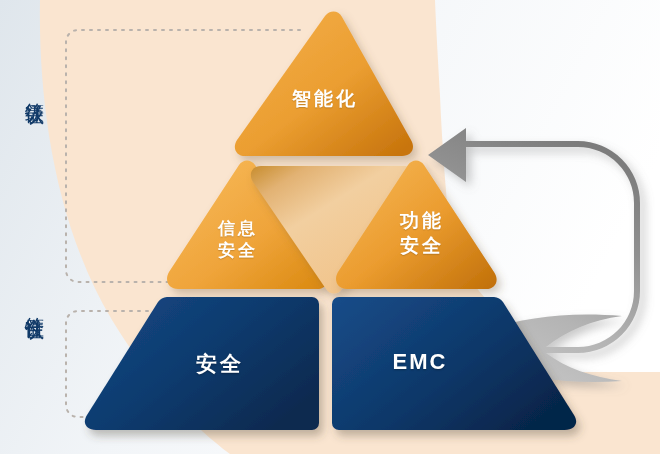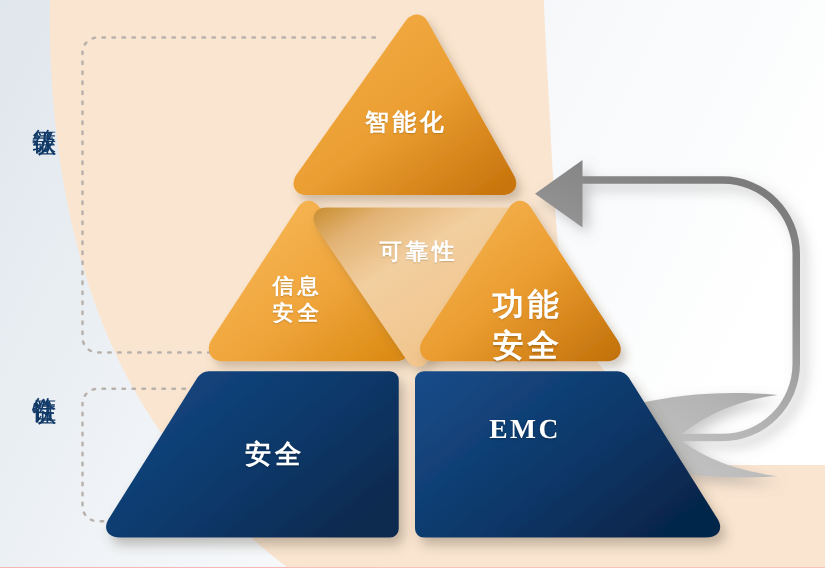"智能化" #stage { background: #ef4444 -> #d946ef }
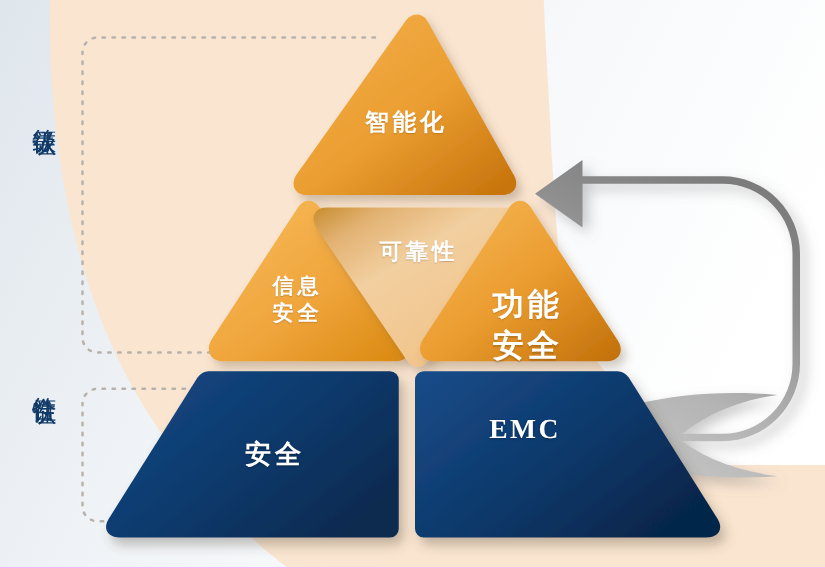"可靠性" div.tile-text { html: <div>可靠性</div> -> none }
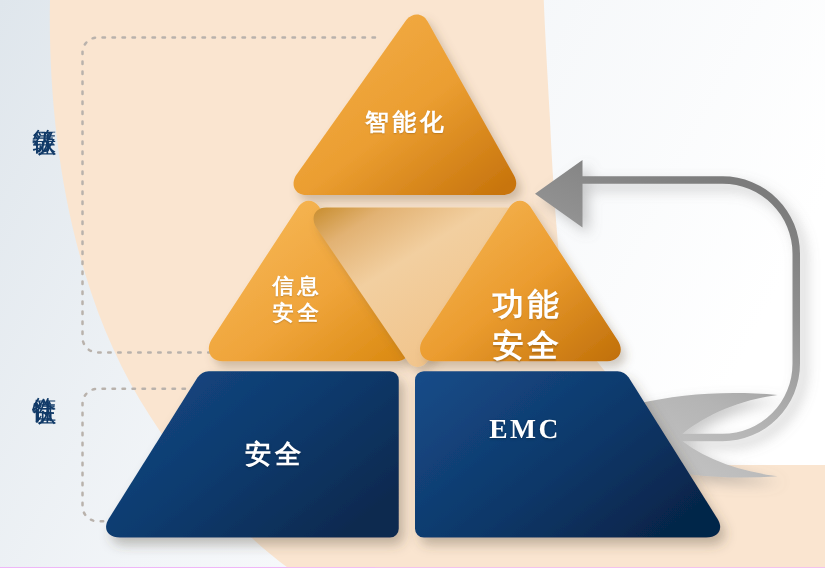"功能" #txt-funcsafe { font-size: 25px -> 19px; top: 228px -> 209px }
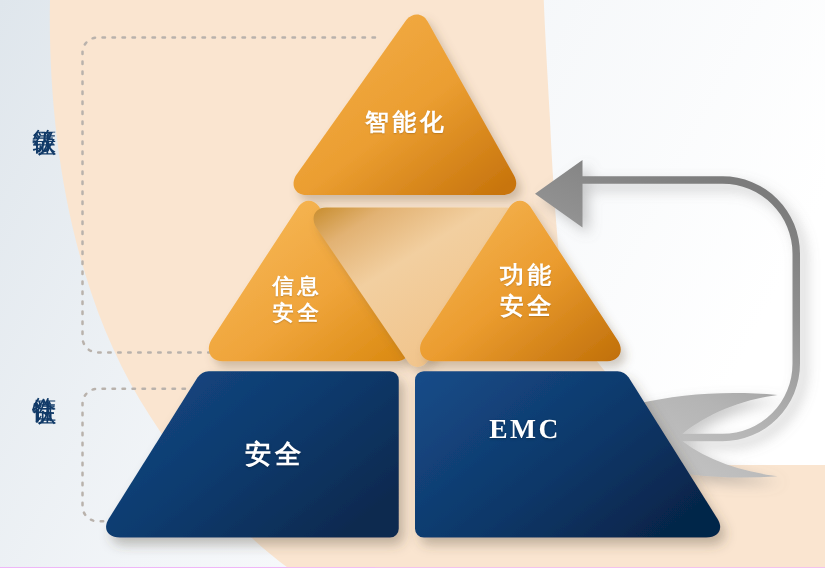"EMC" #txt-emc { font-family: Liberation Serif, serif -> none; top: 329px -> 348px }
